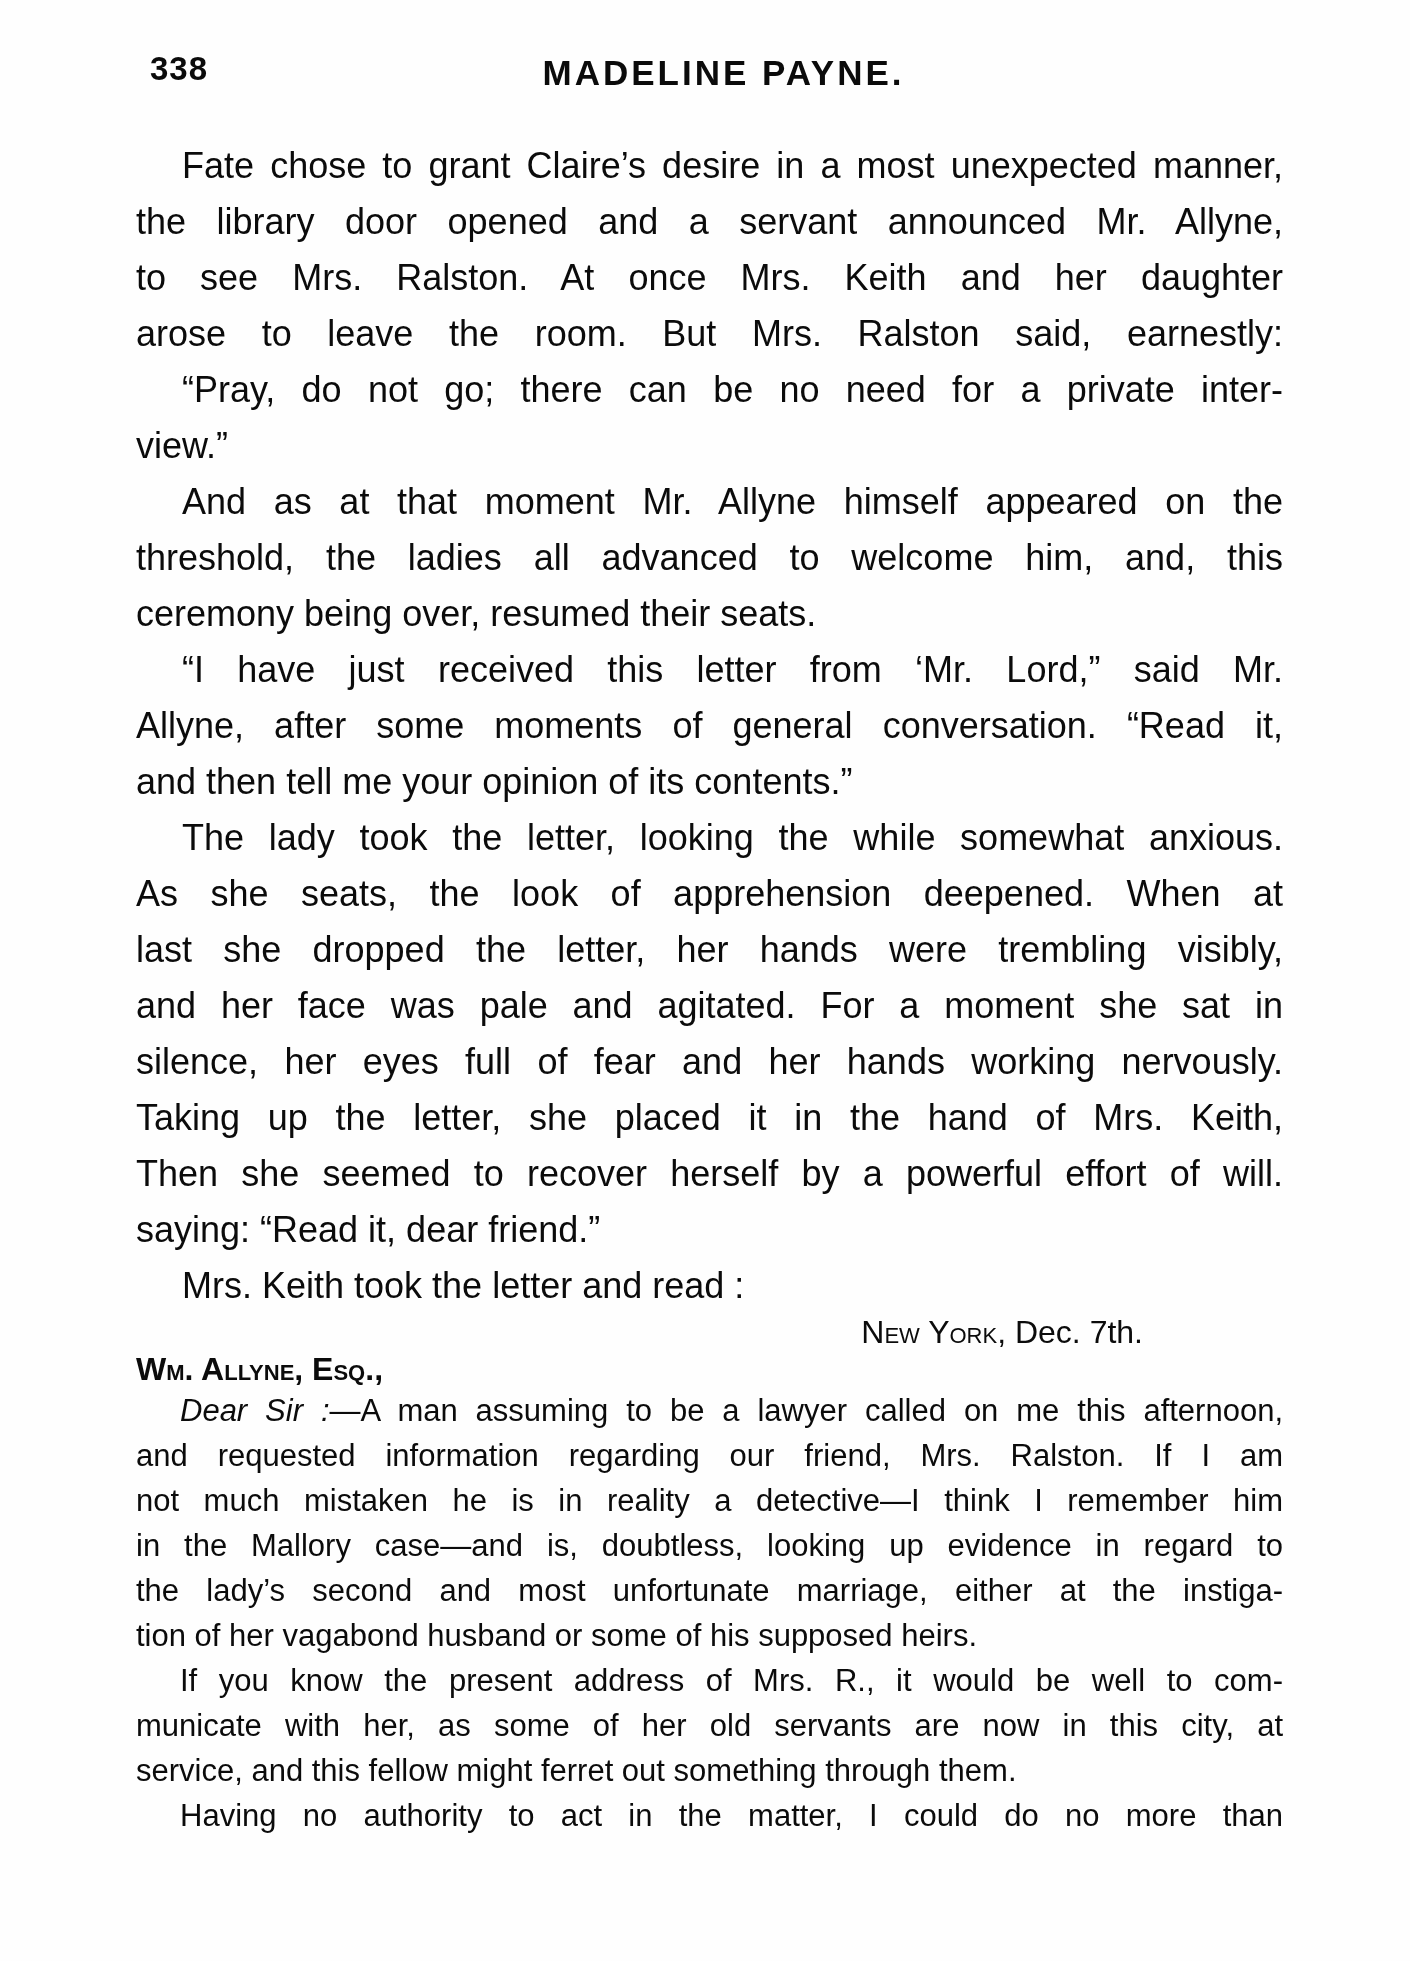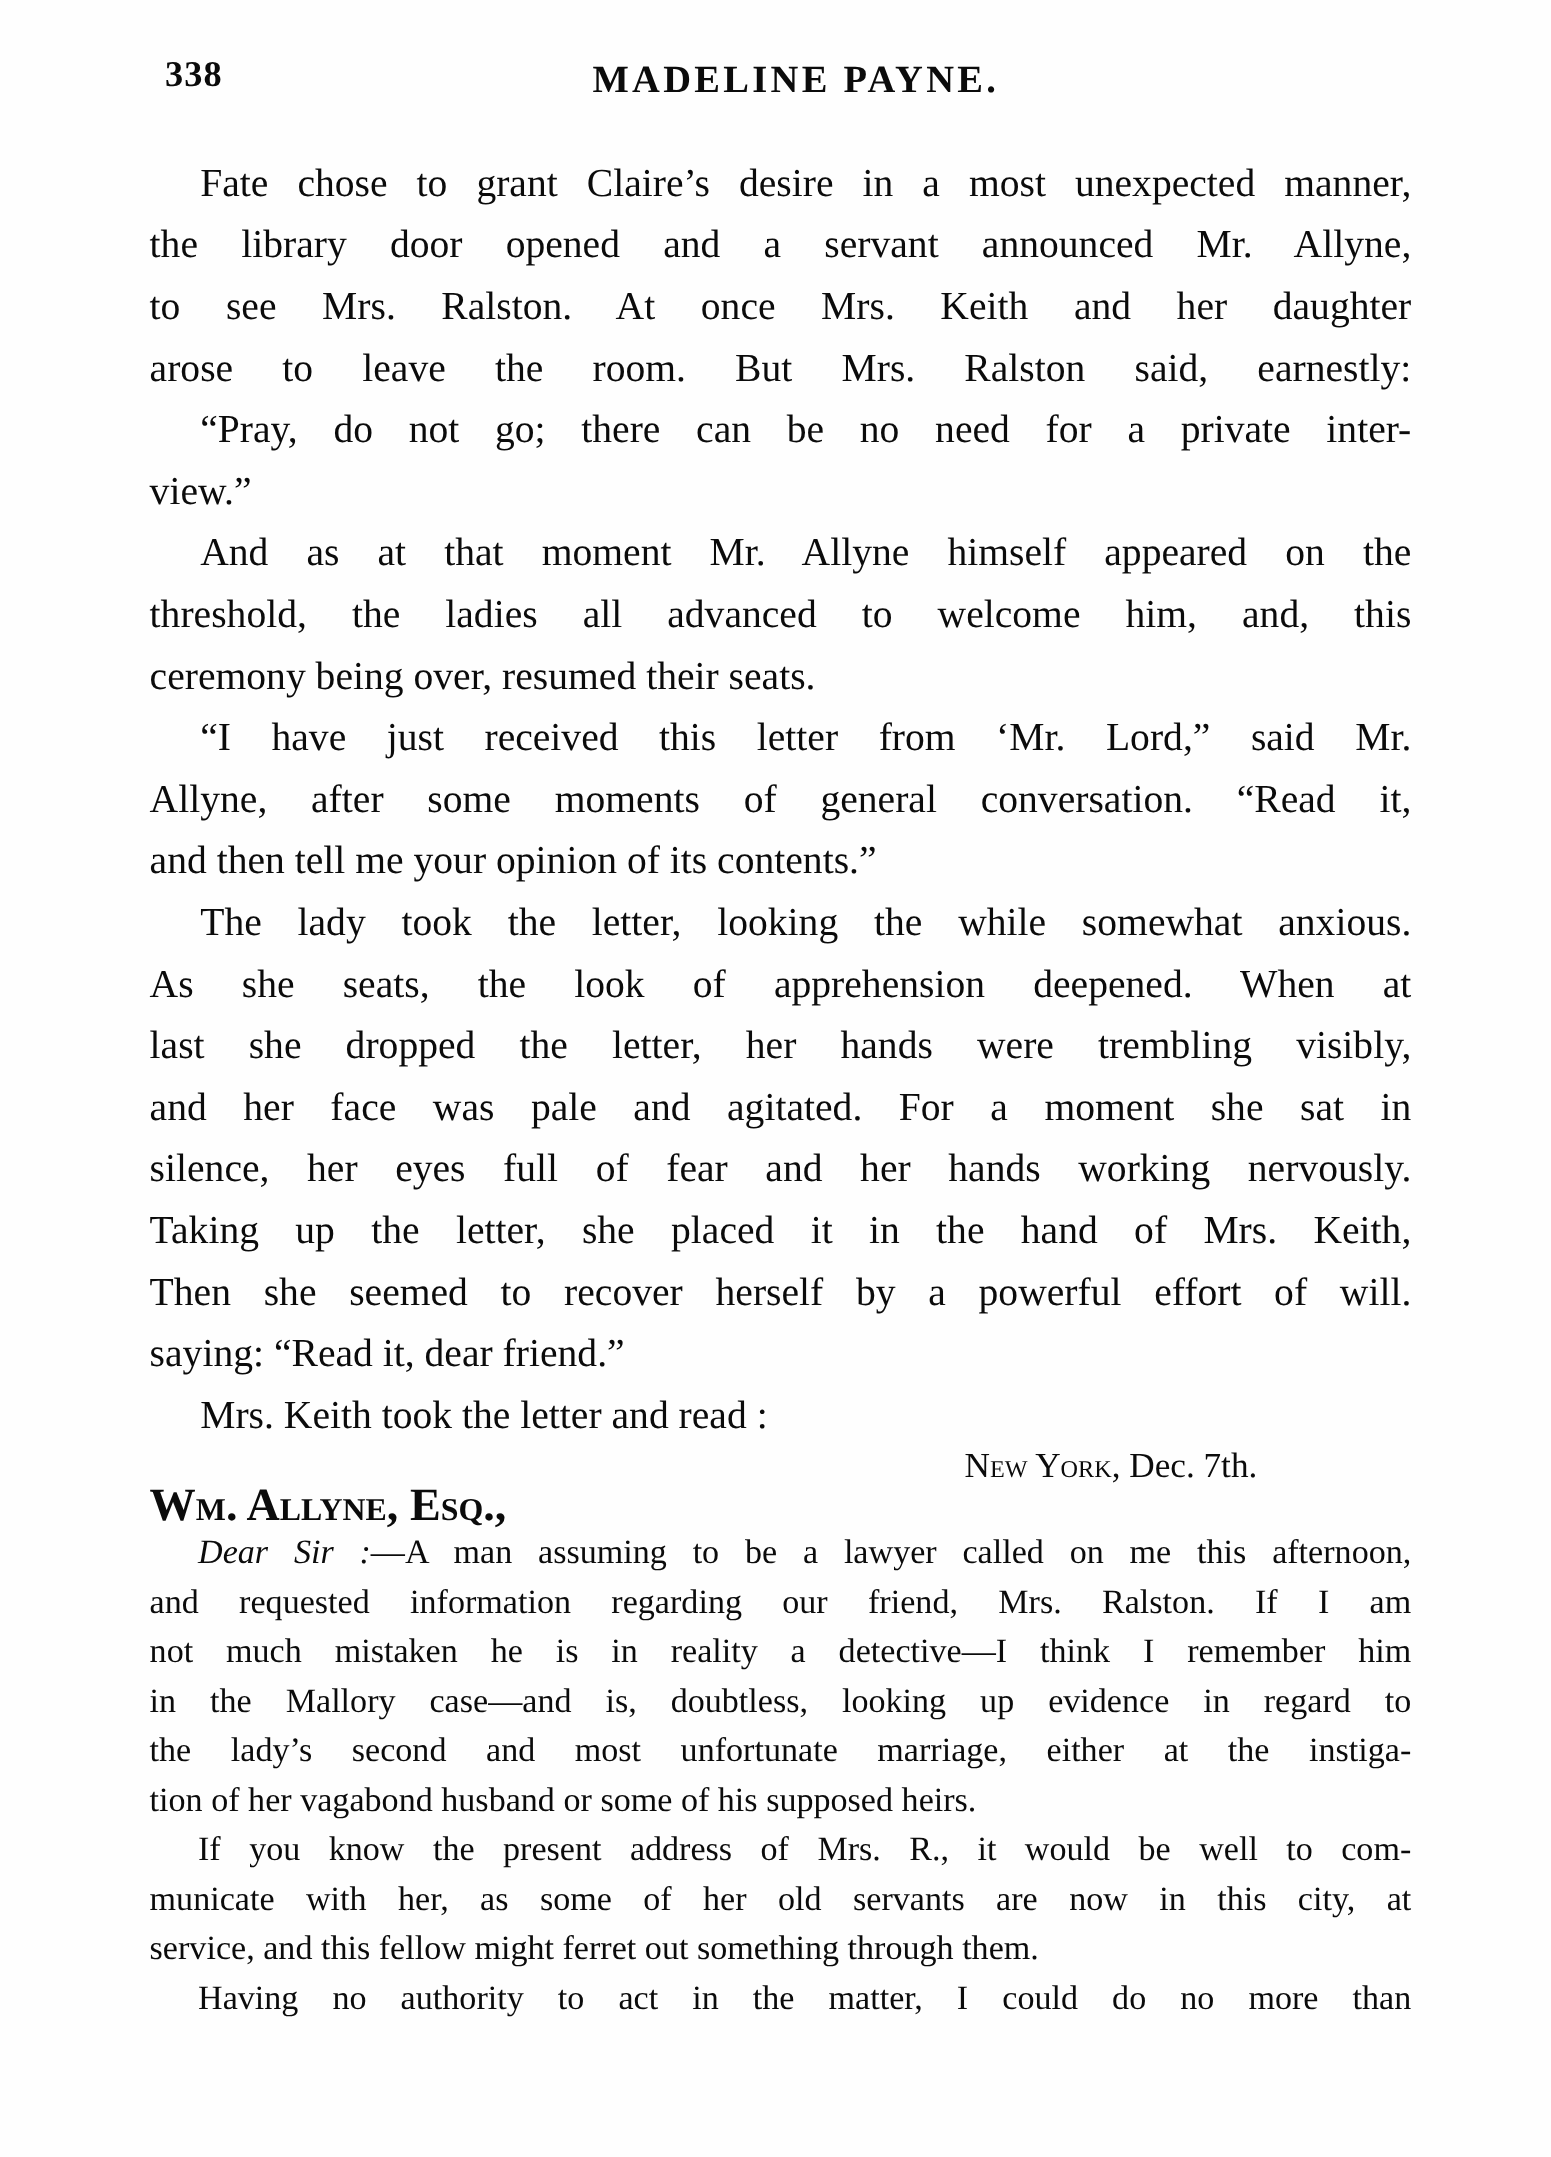"338" .page { font-family: Liberation Serif, serif -> Liberation Sans, sans-serif }
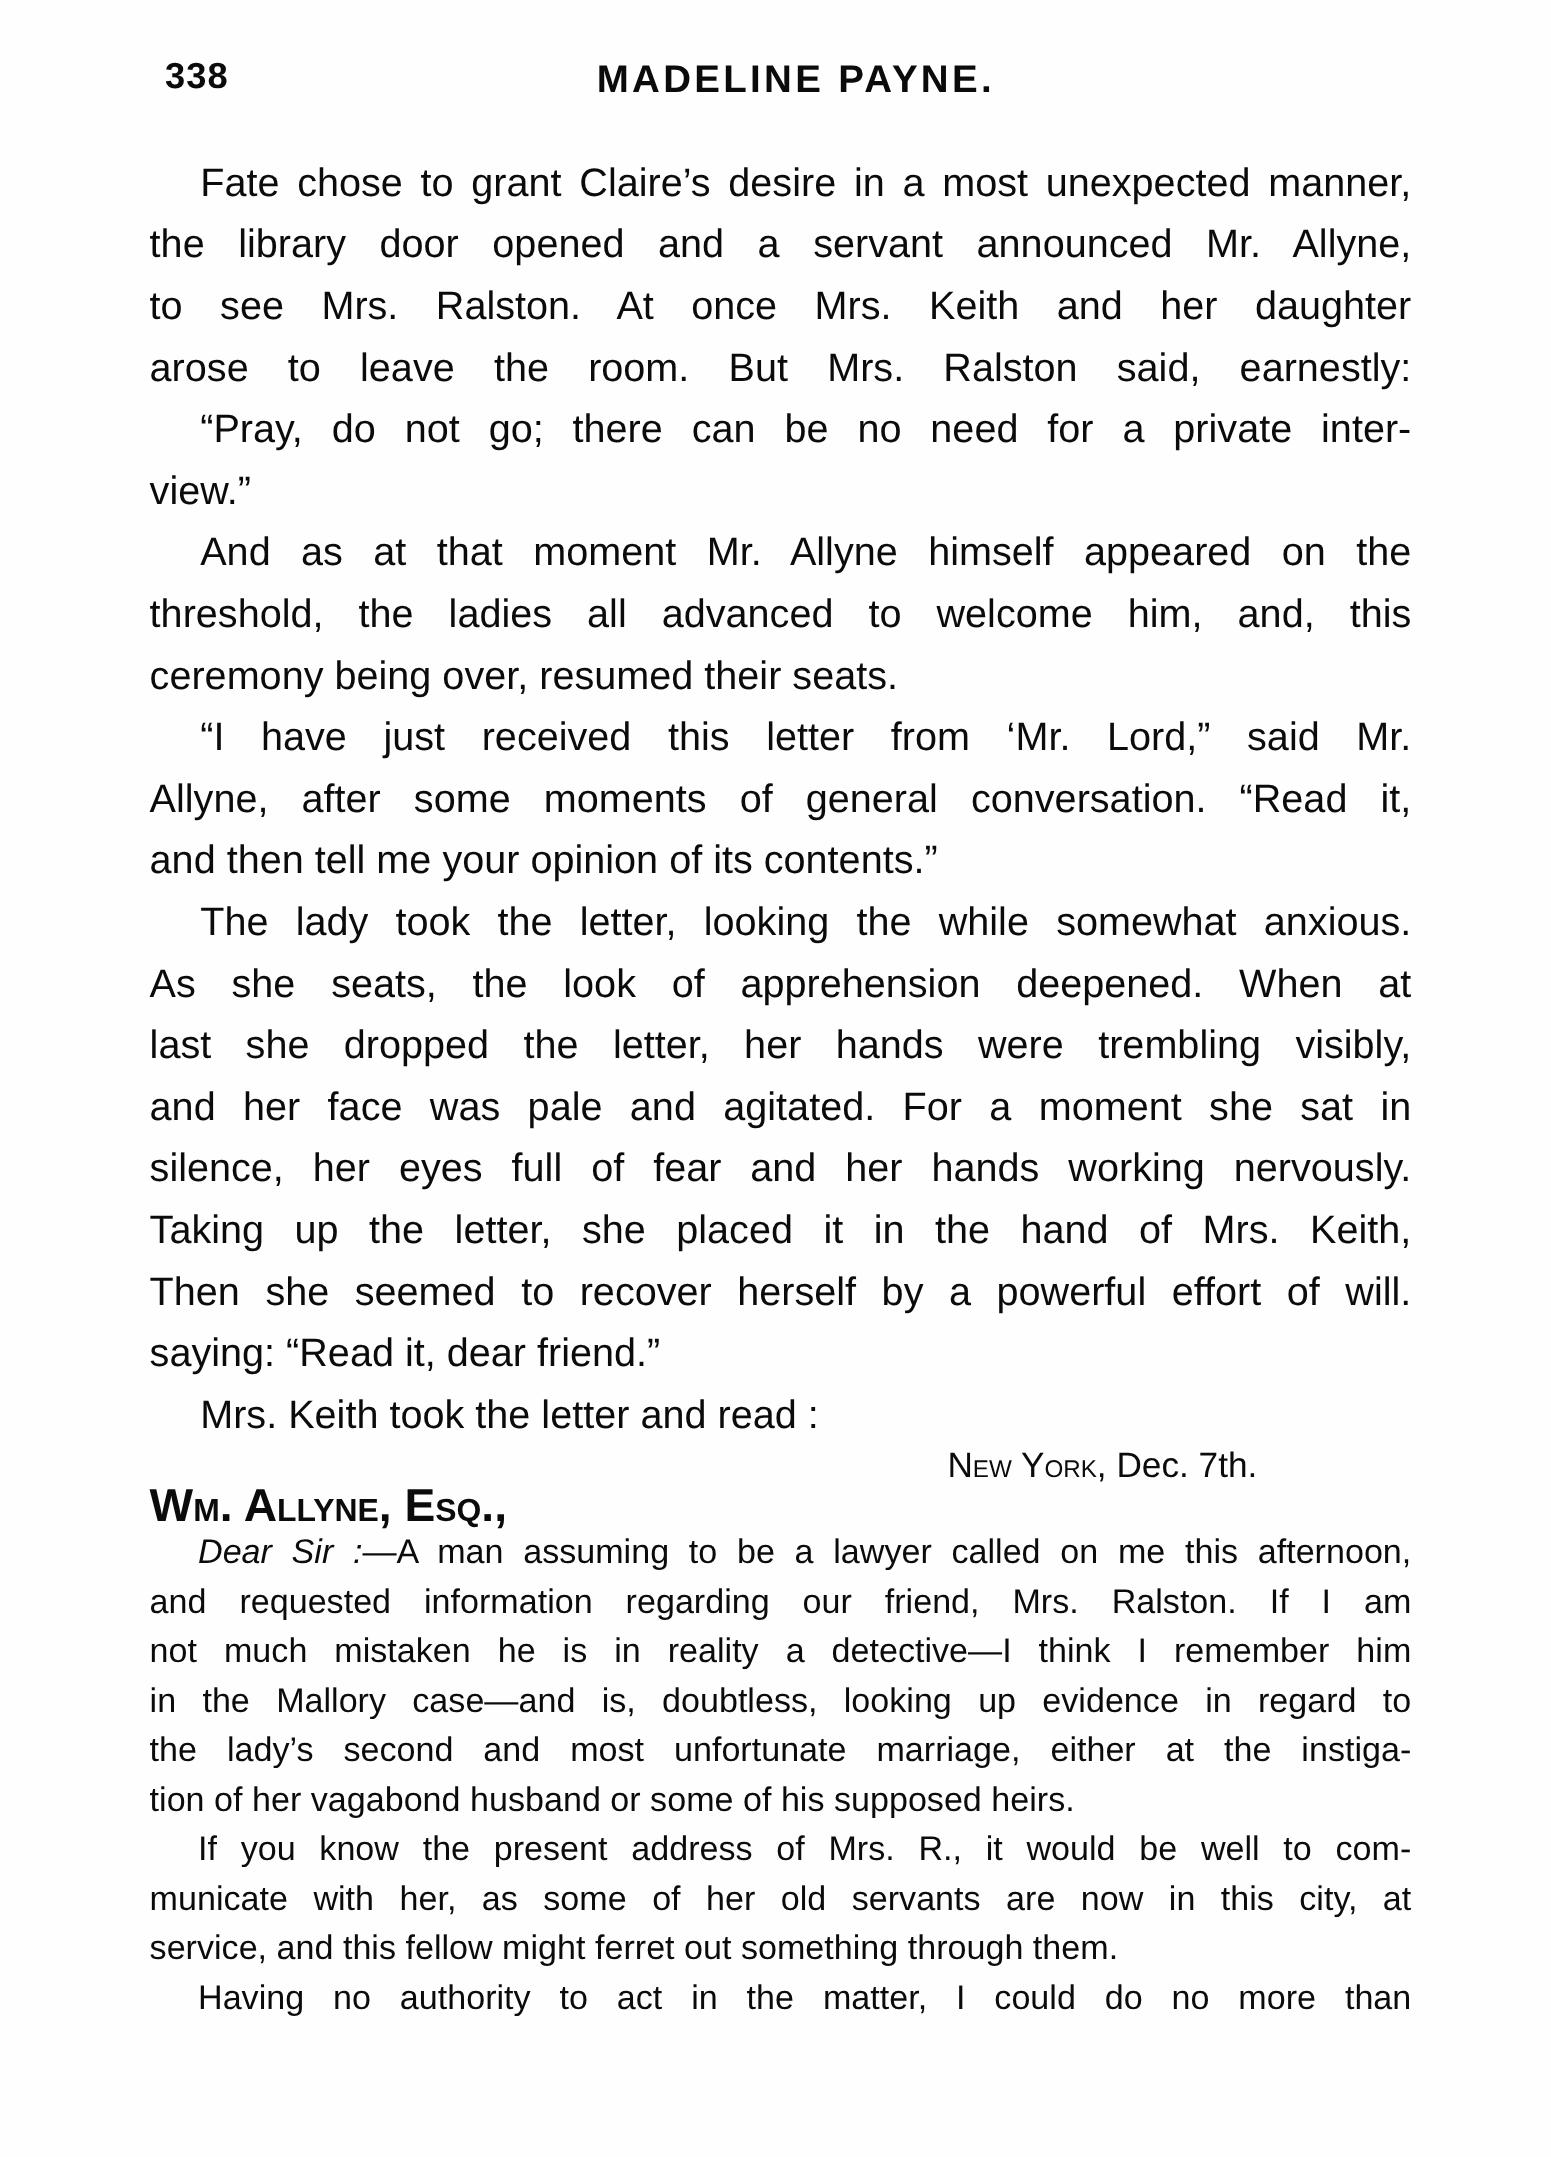"Wm. Allyne, Esq.," .salutation { font-size: 42px -> 32px }
